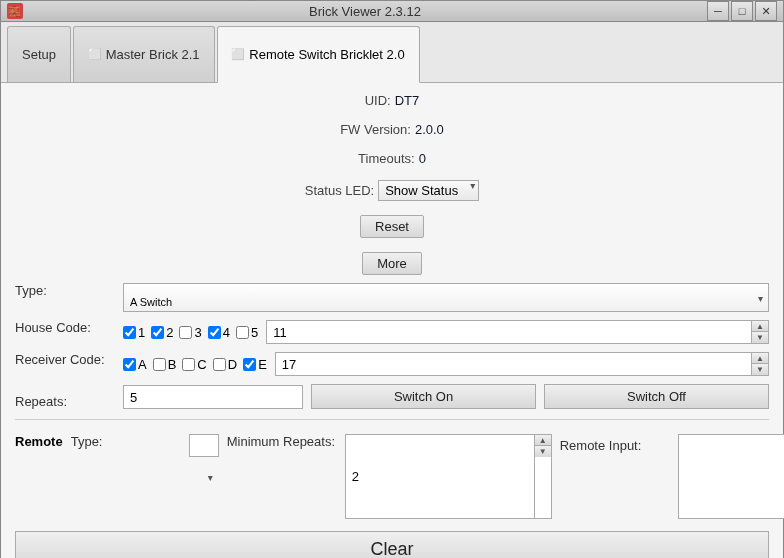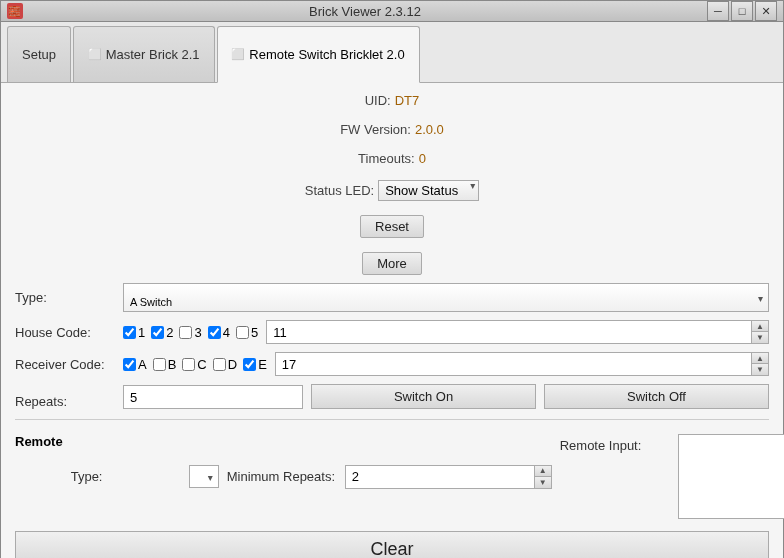"DT7" .info-value { color: #a16207 -> #0f172a }
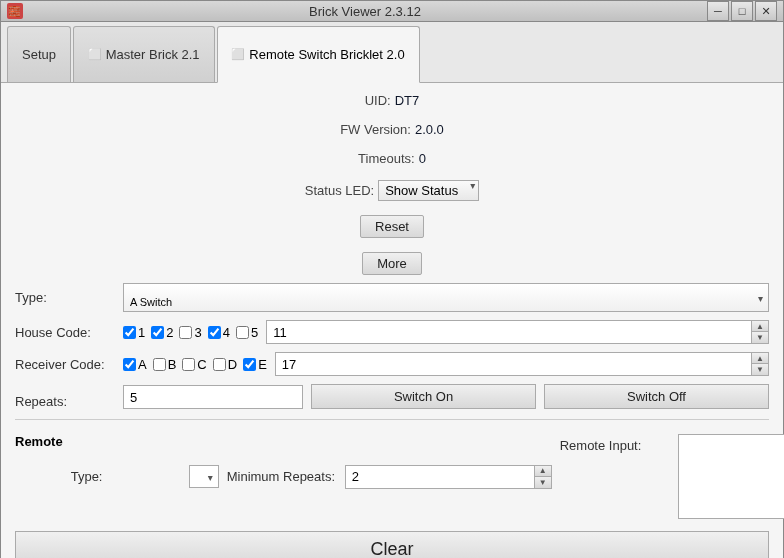"Type:" .form-row { align-items: center -> none }
